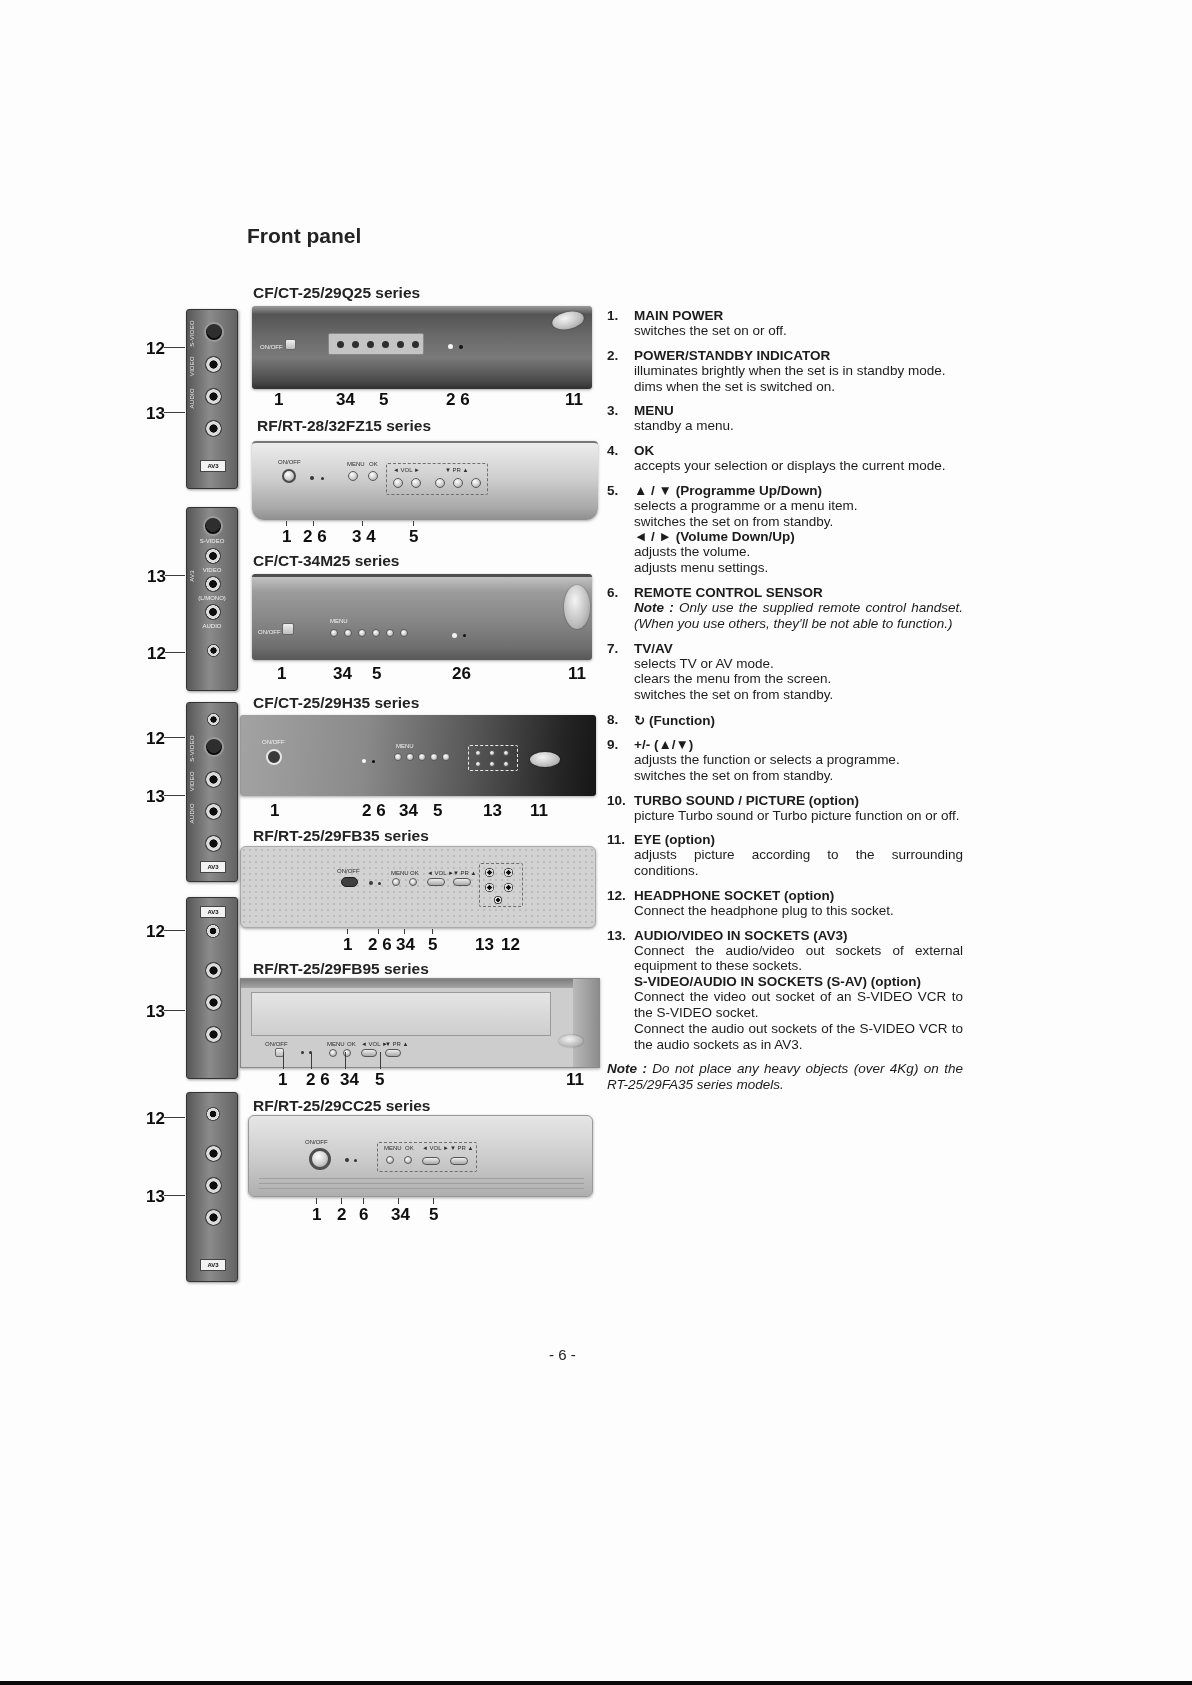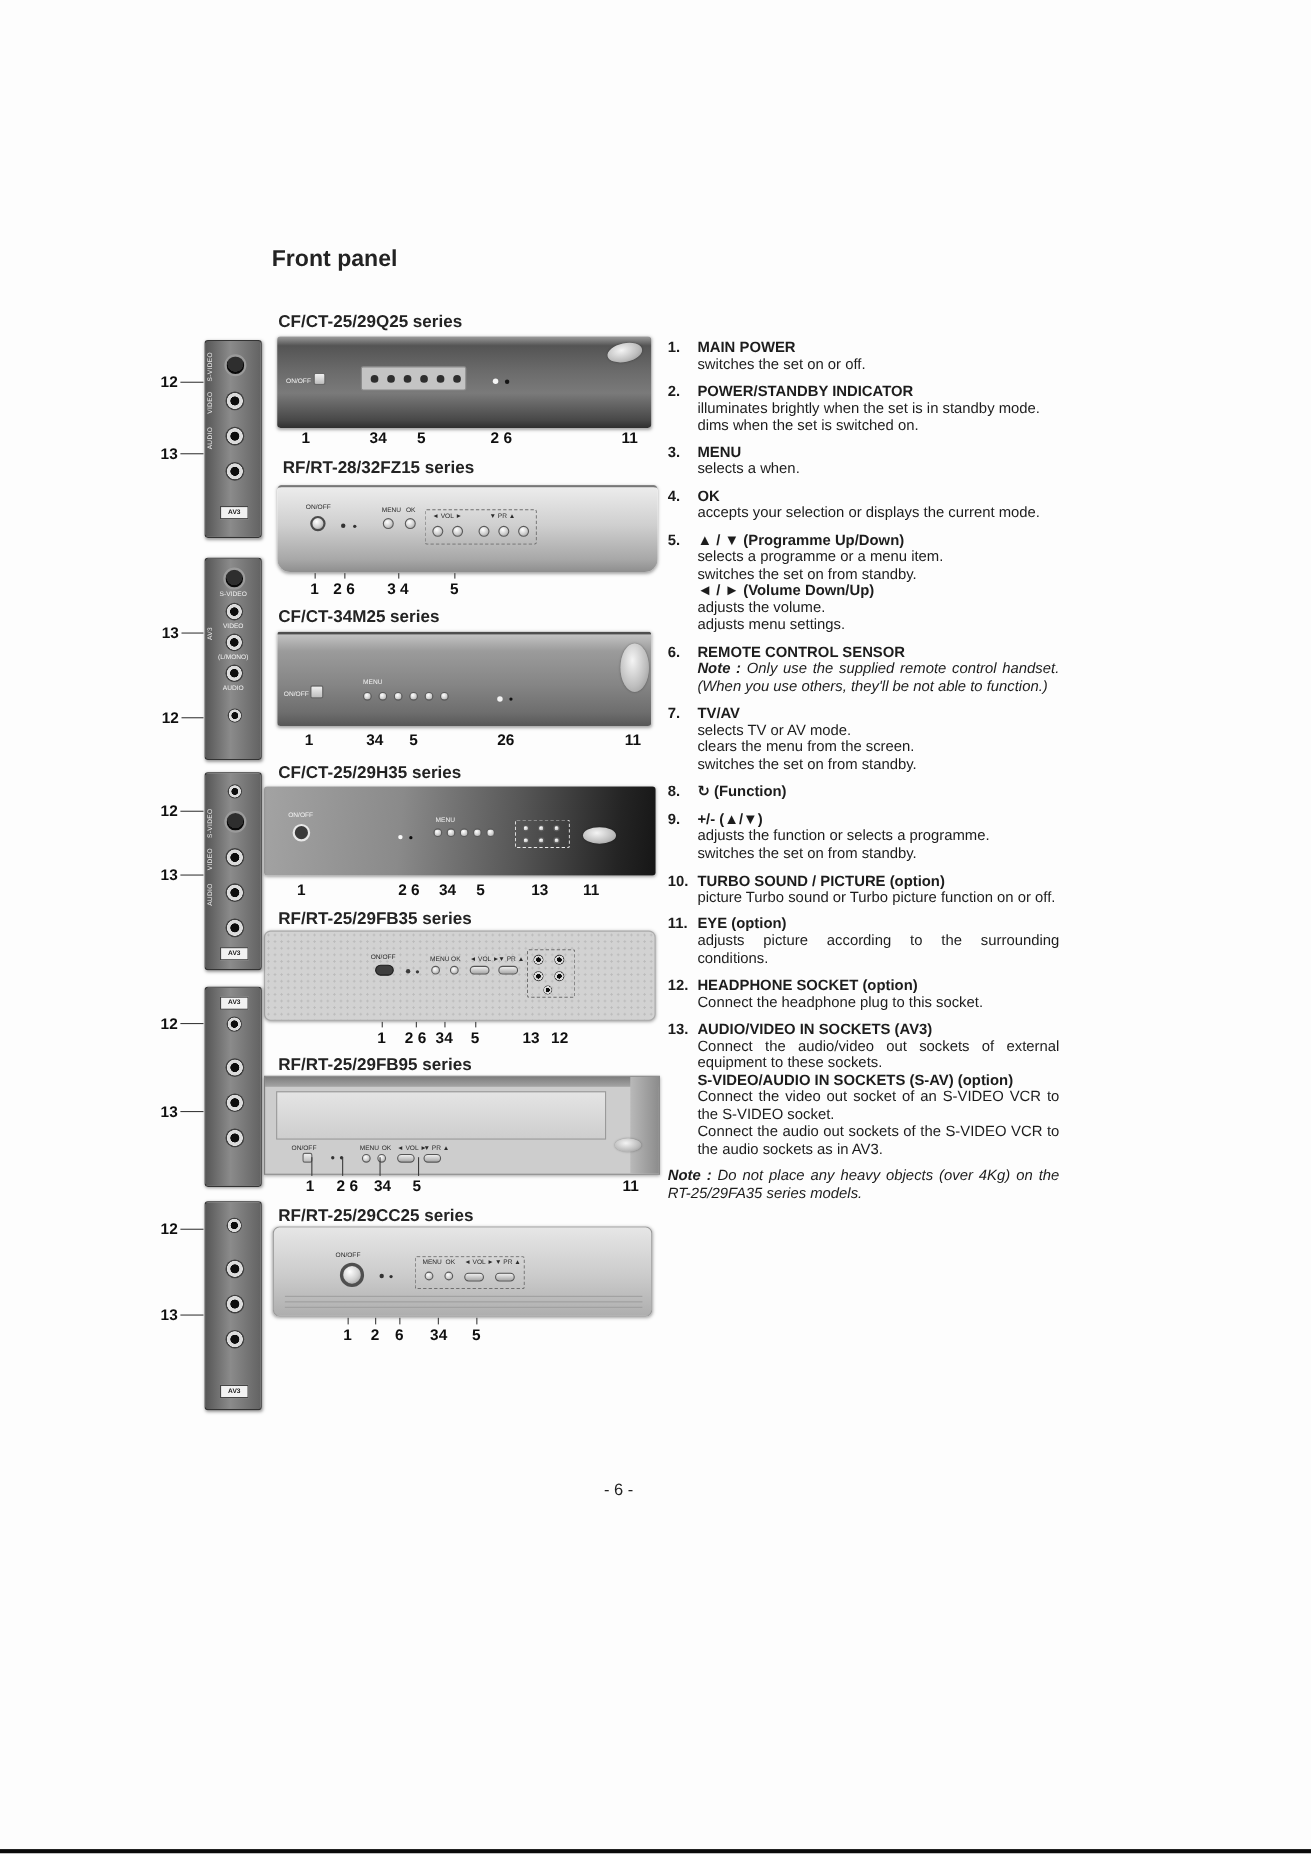"12" .callout { font-size: 14px -> 17px }
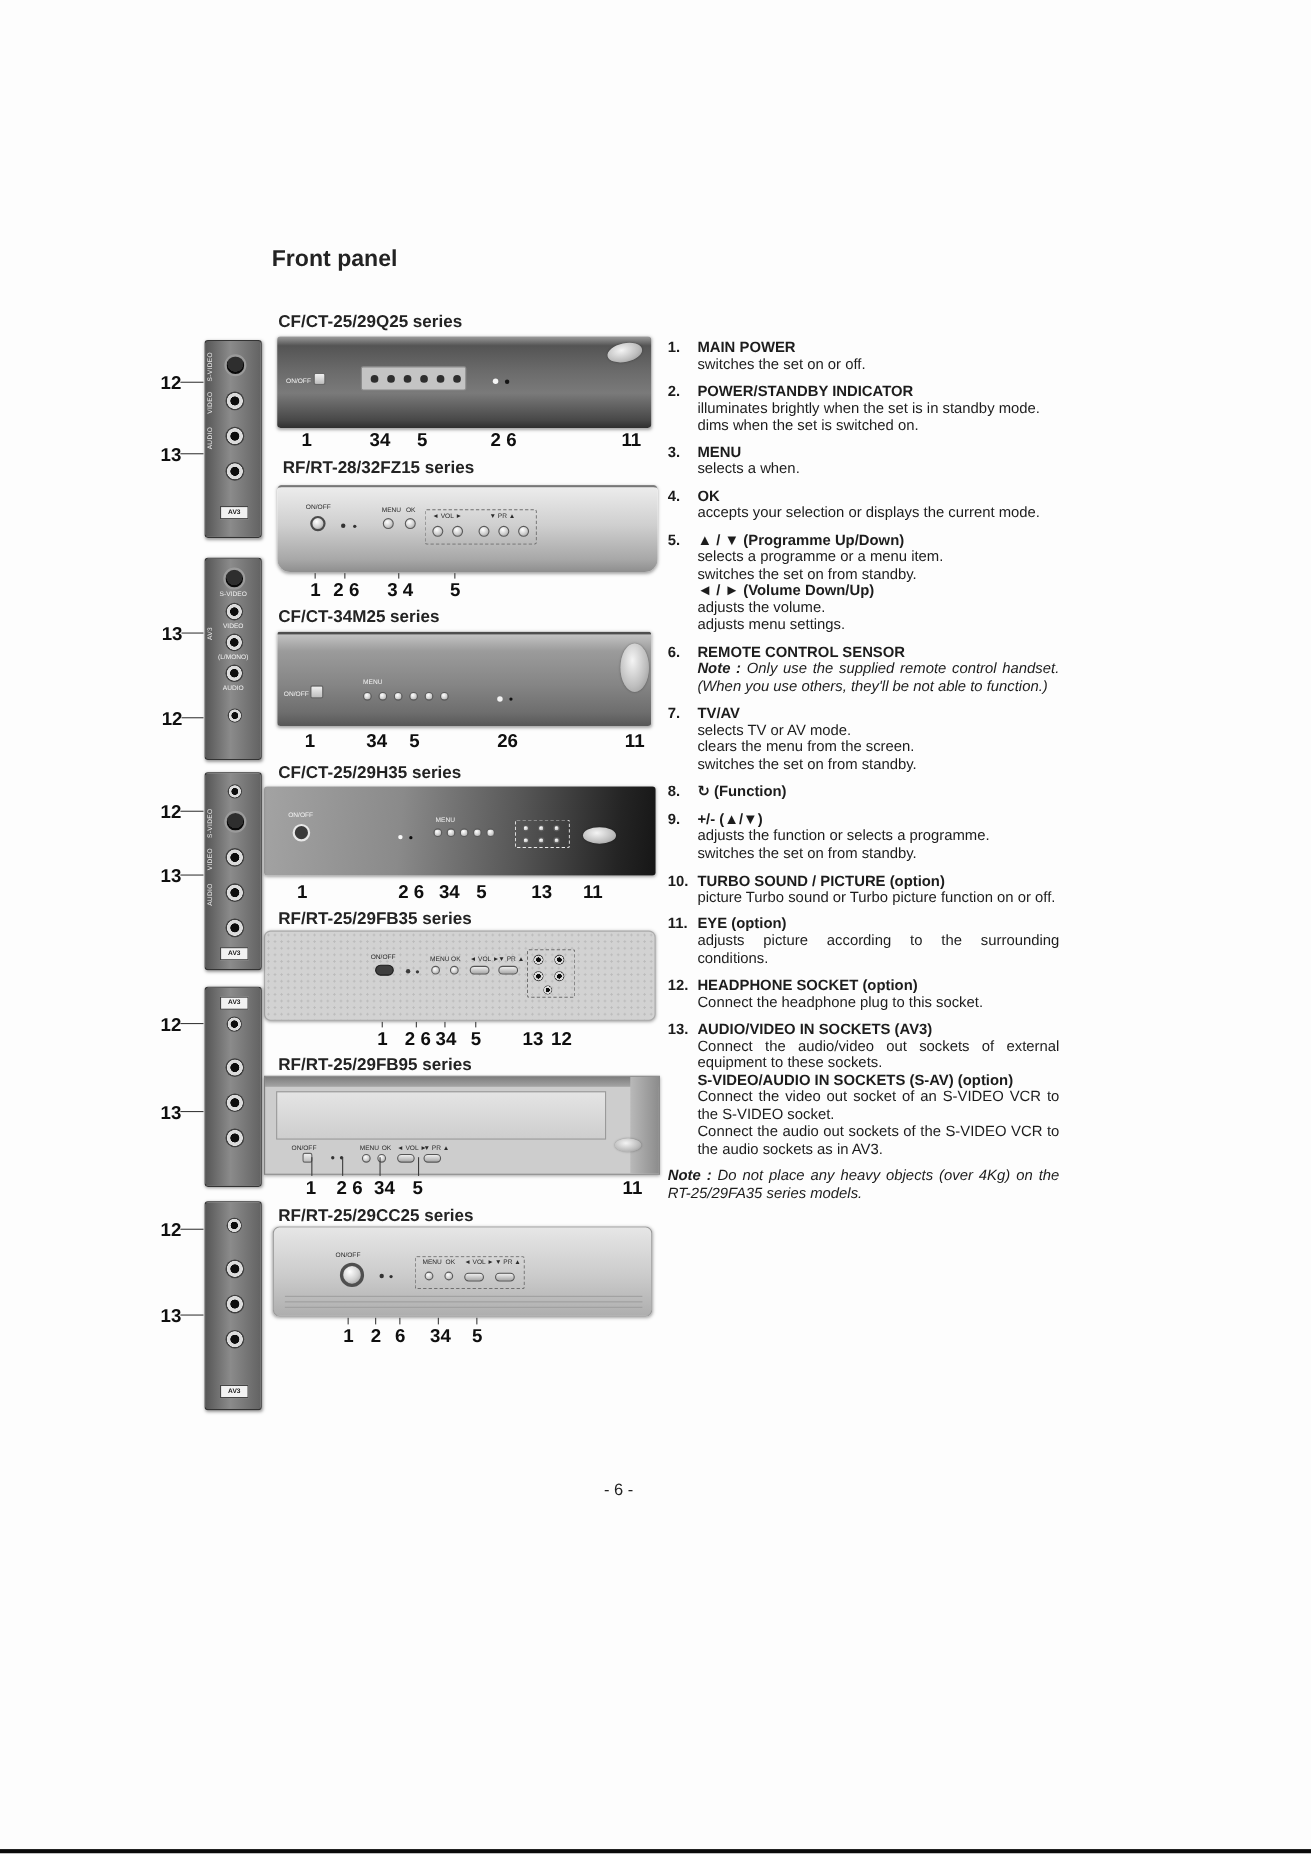"selects a when." div.dline { text: selects a when -> standby a menu }
